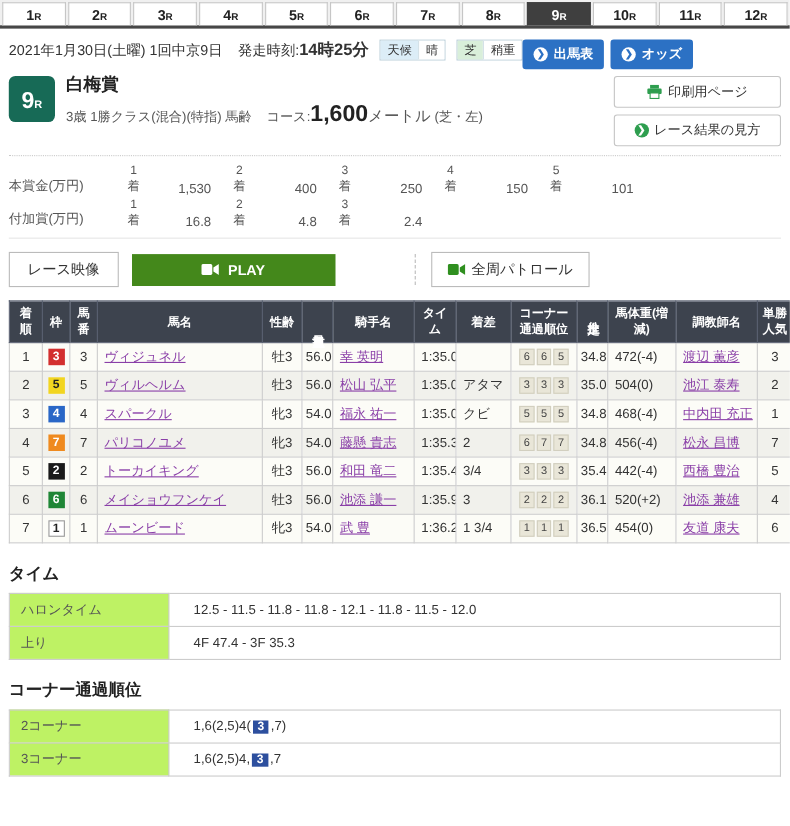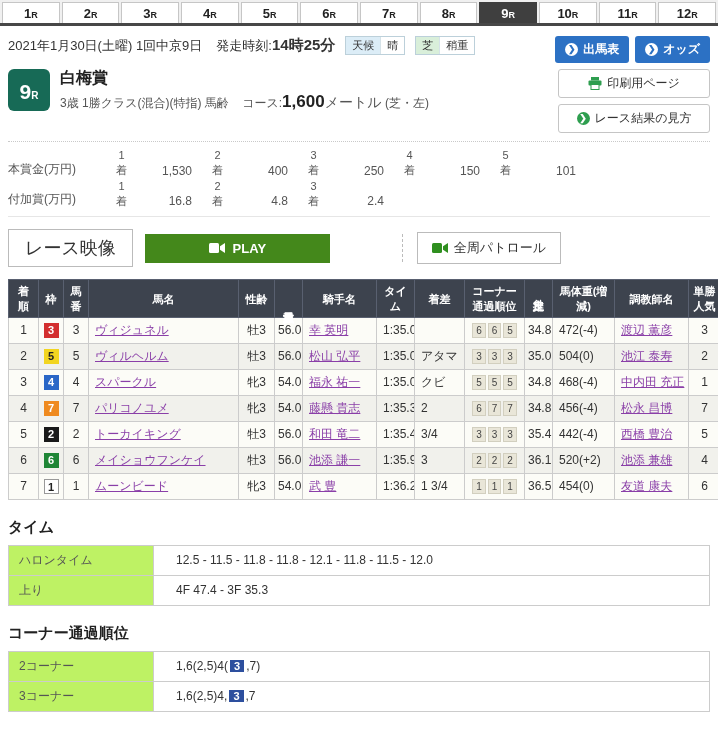"2021年1月30日(土曜) 1回中京9日" .info-row { justify-content: space-between -> none }
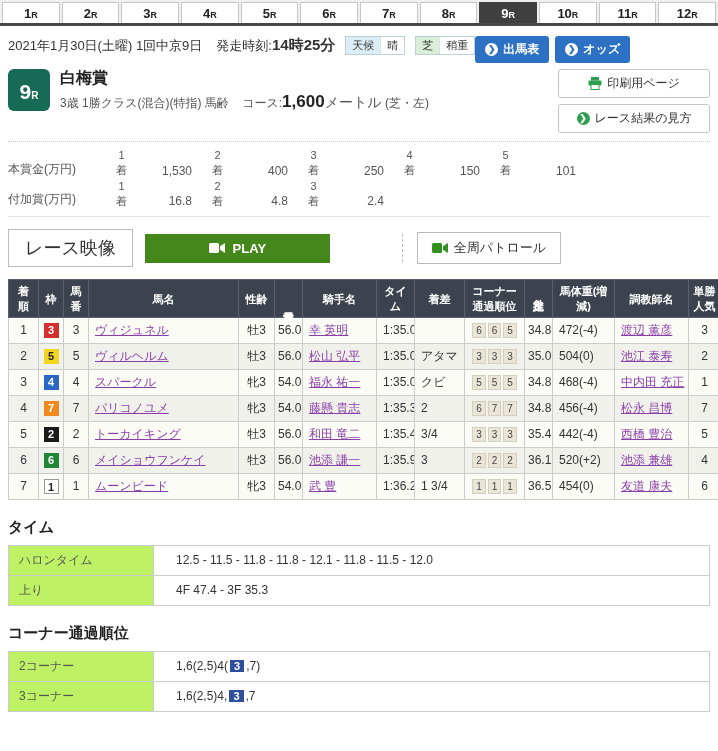"1,600" .dist { font-size: 17px -> 21px }
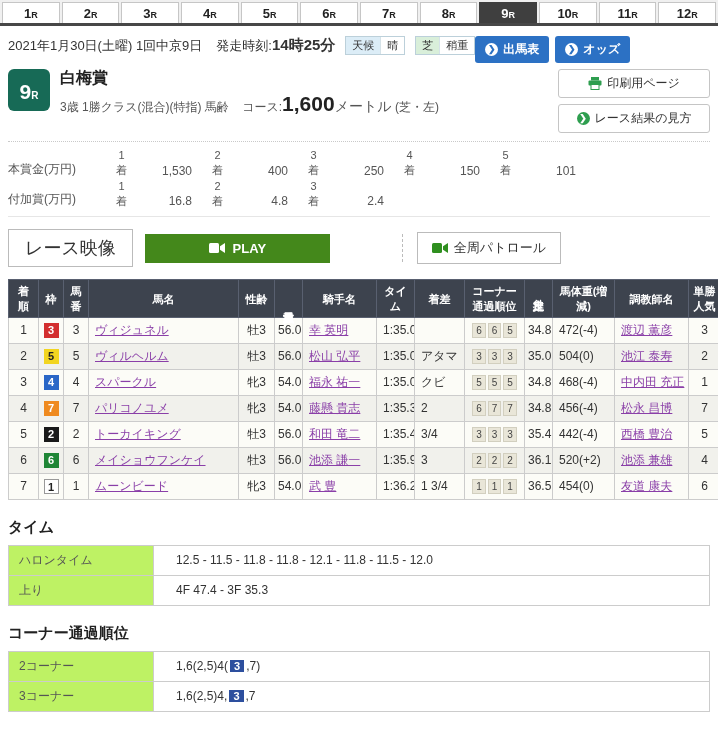"レース映像" .btn-plain { font-size: 18px -> 13px }
